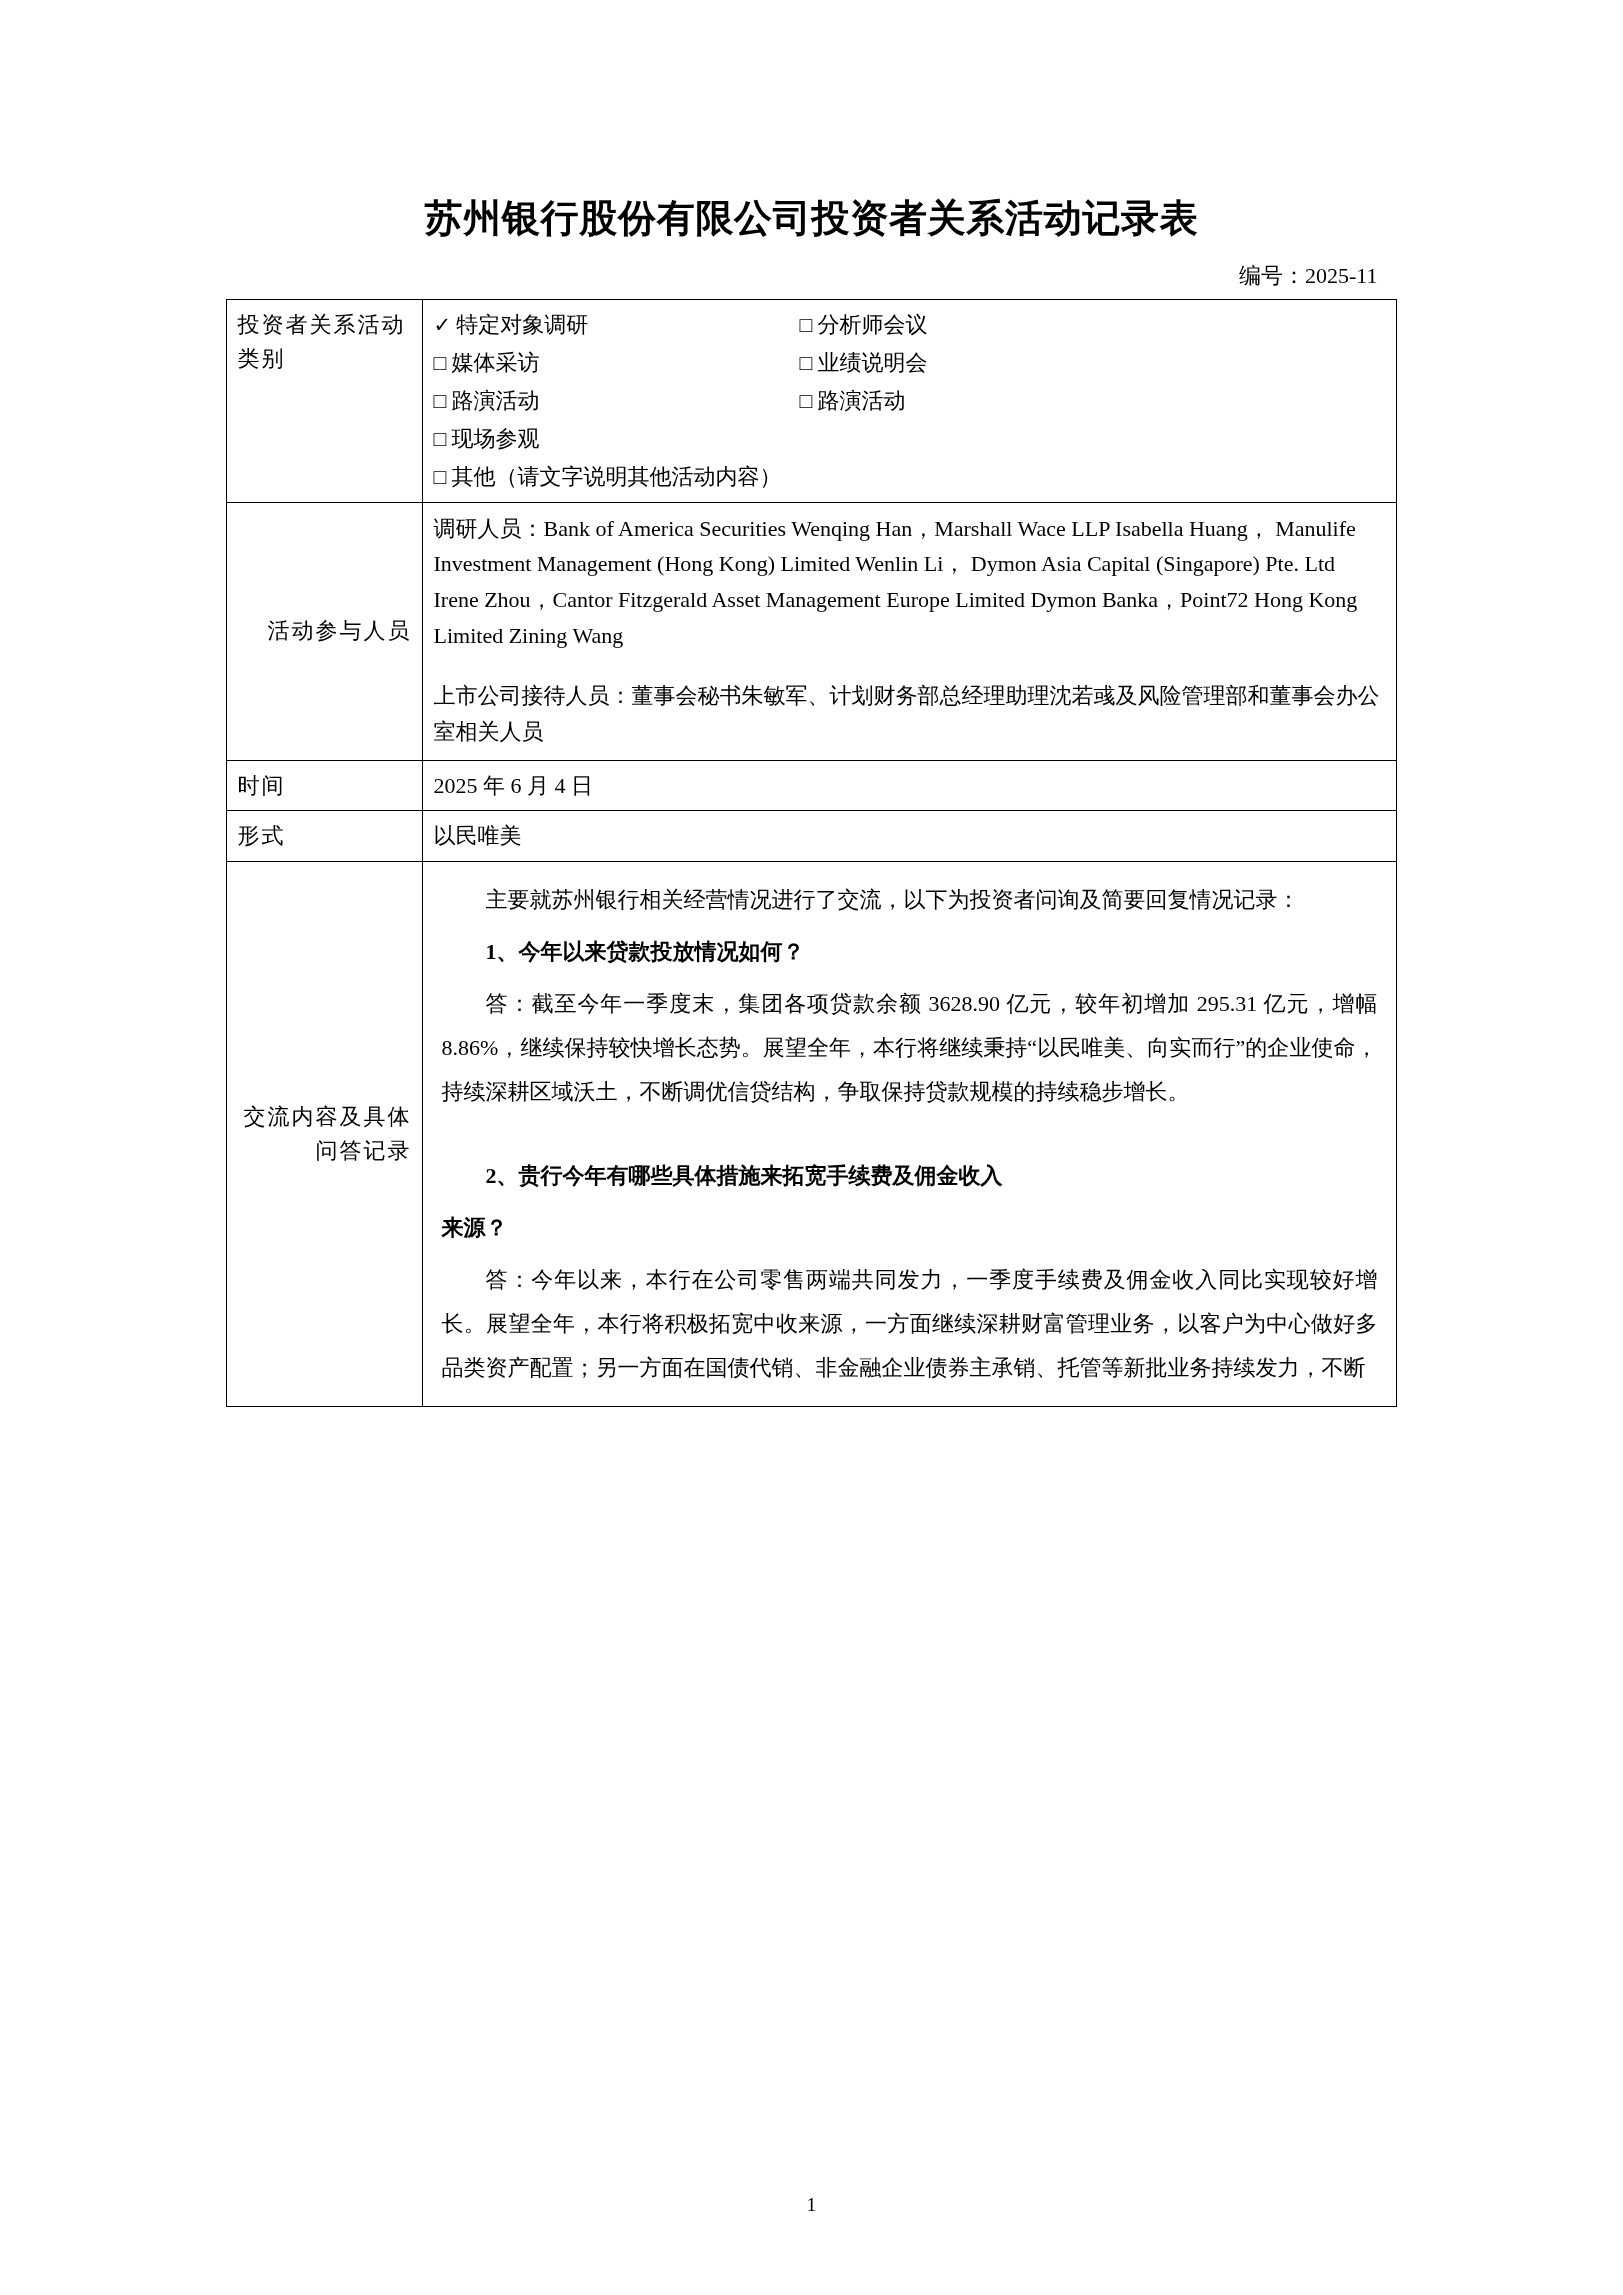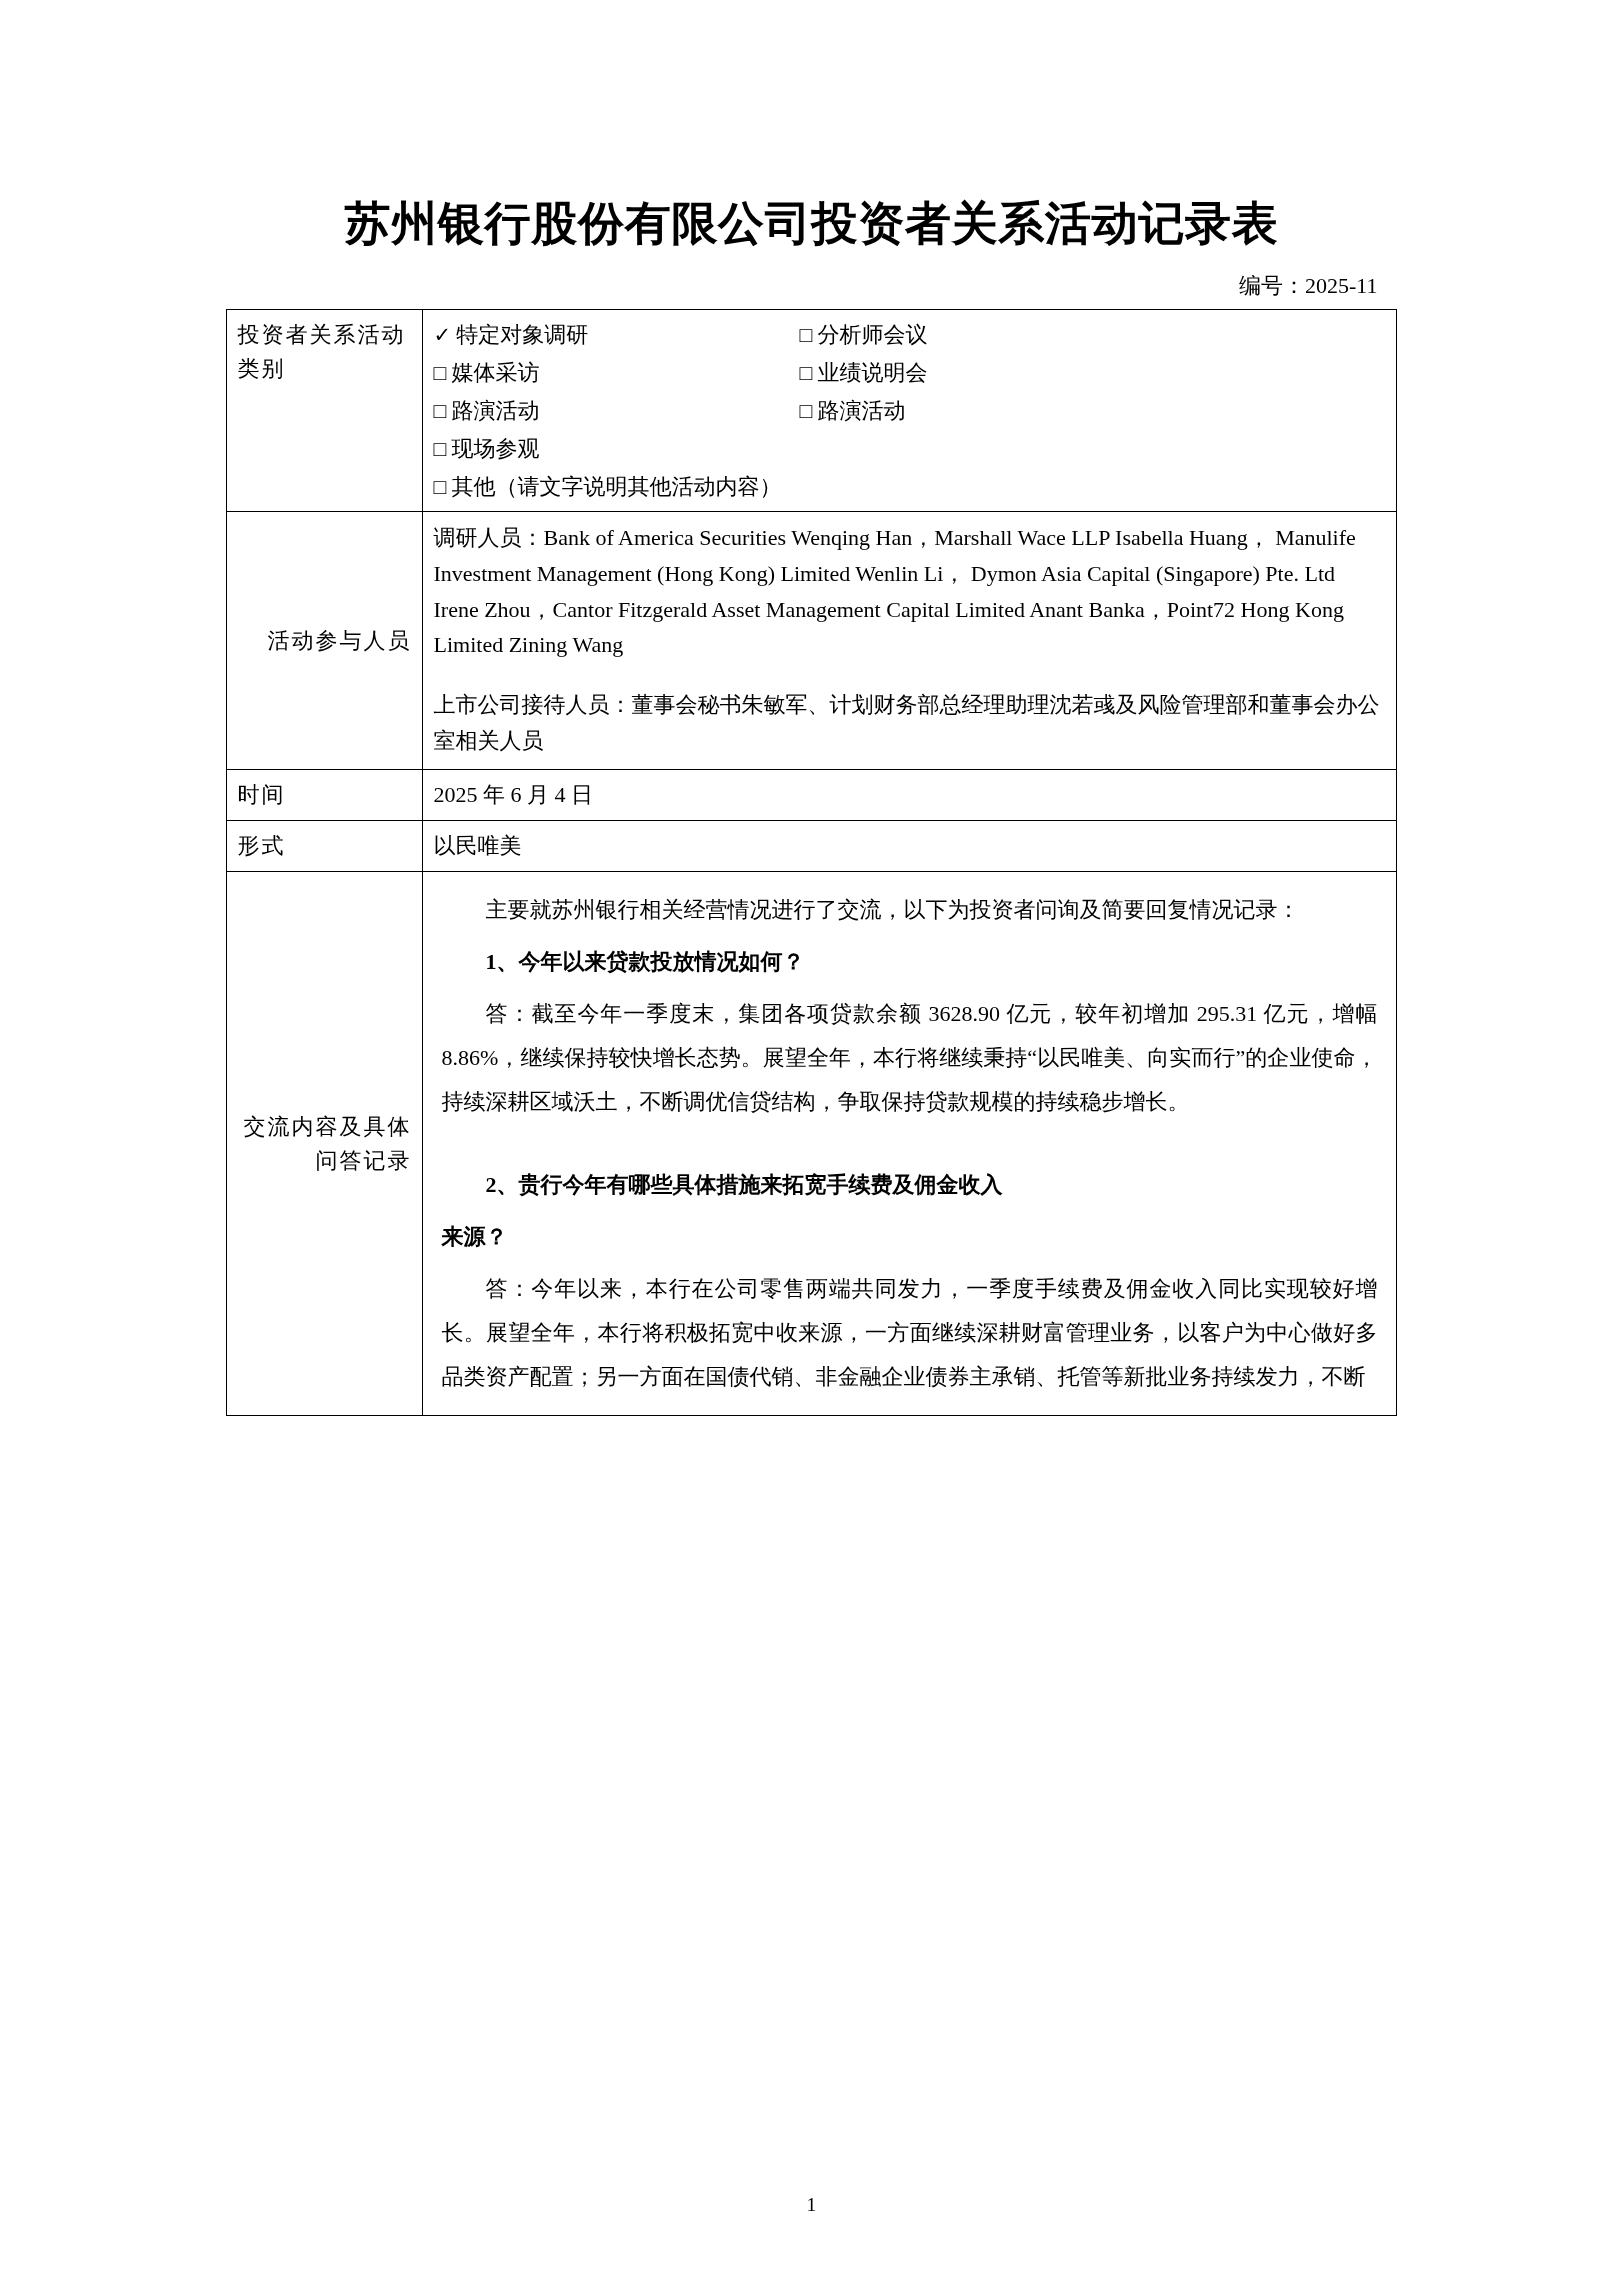"苏州银行股份有限公司投资者关系活动记录表" .doc-title { font-size: 46px -> 38px }
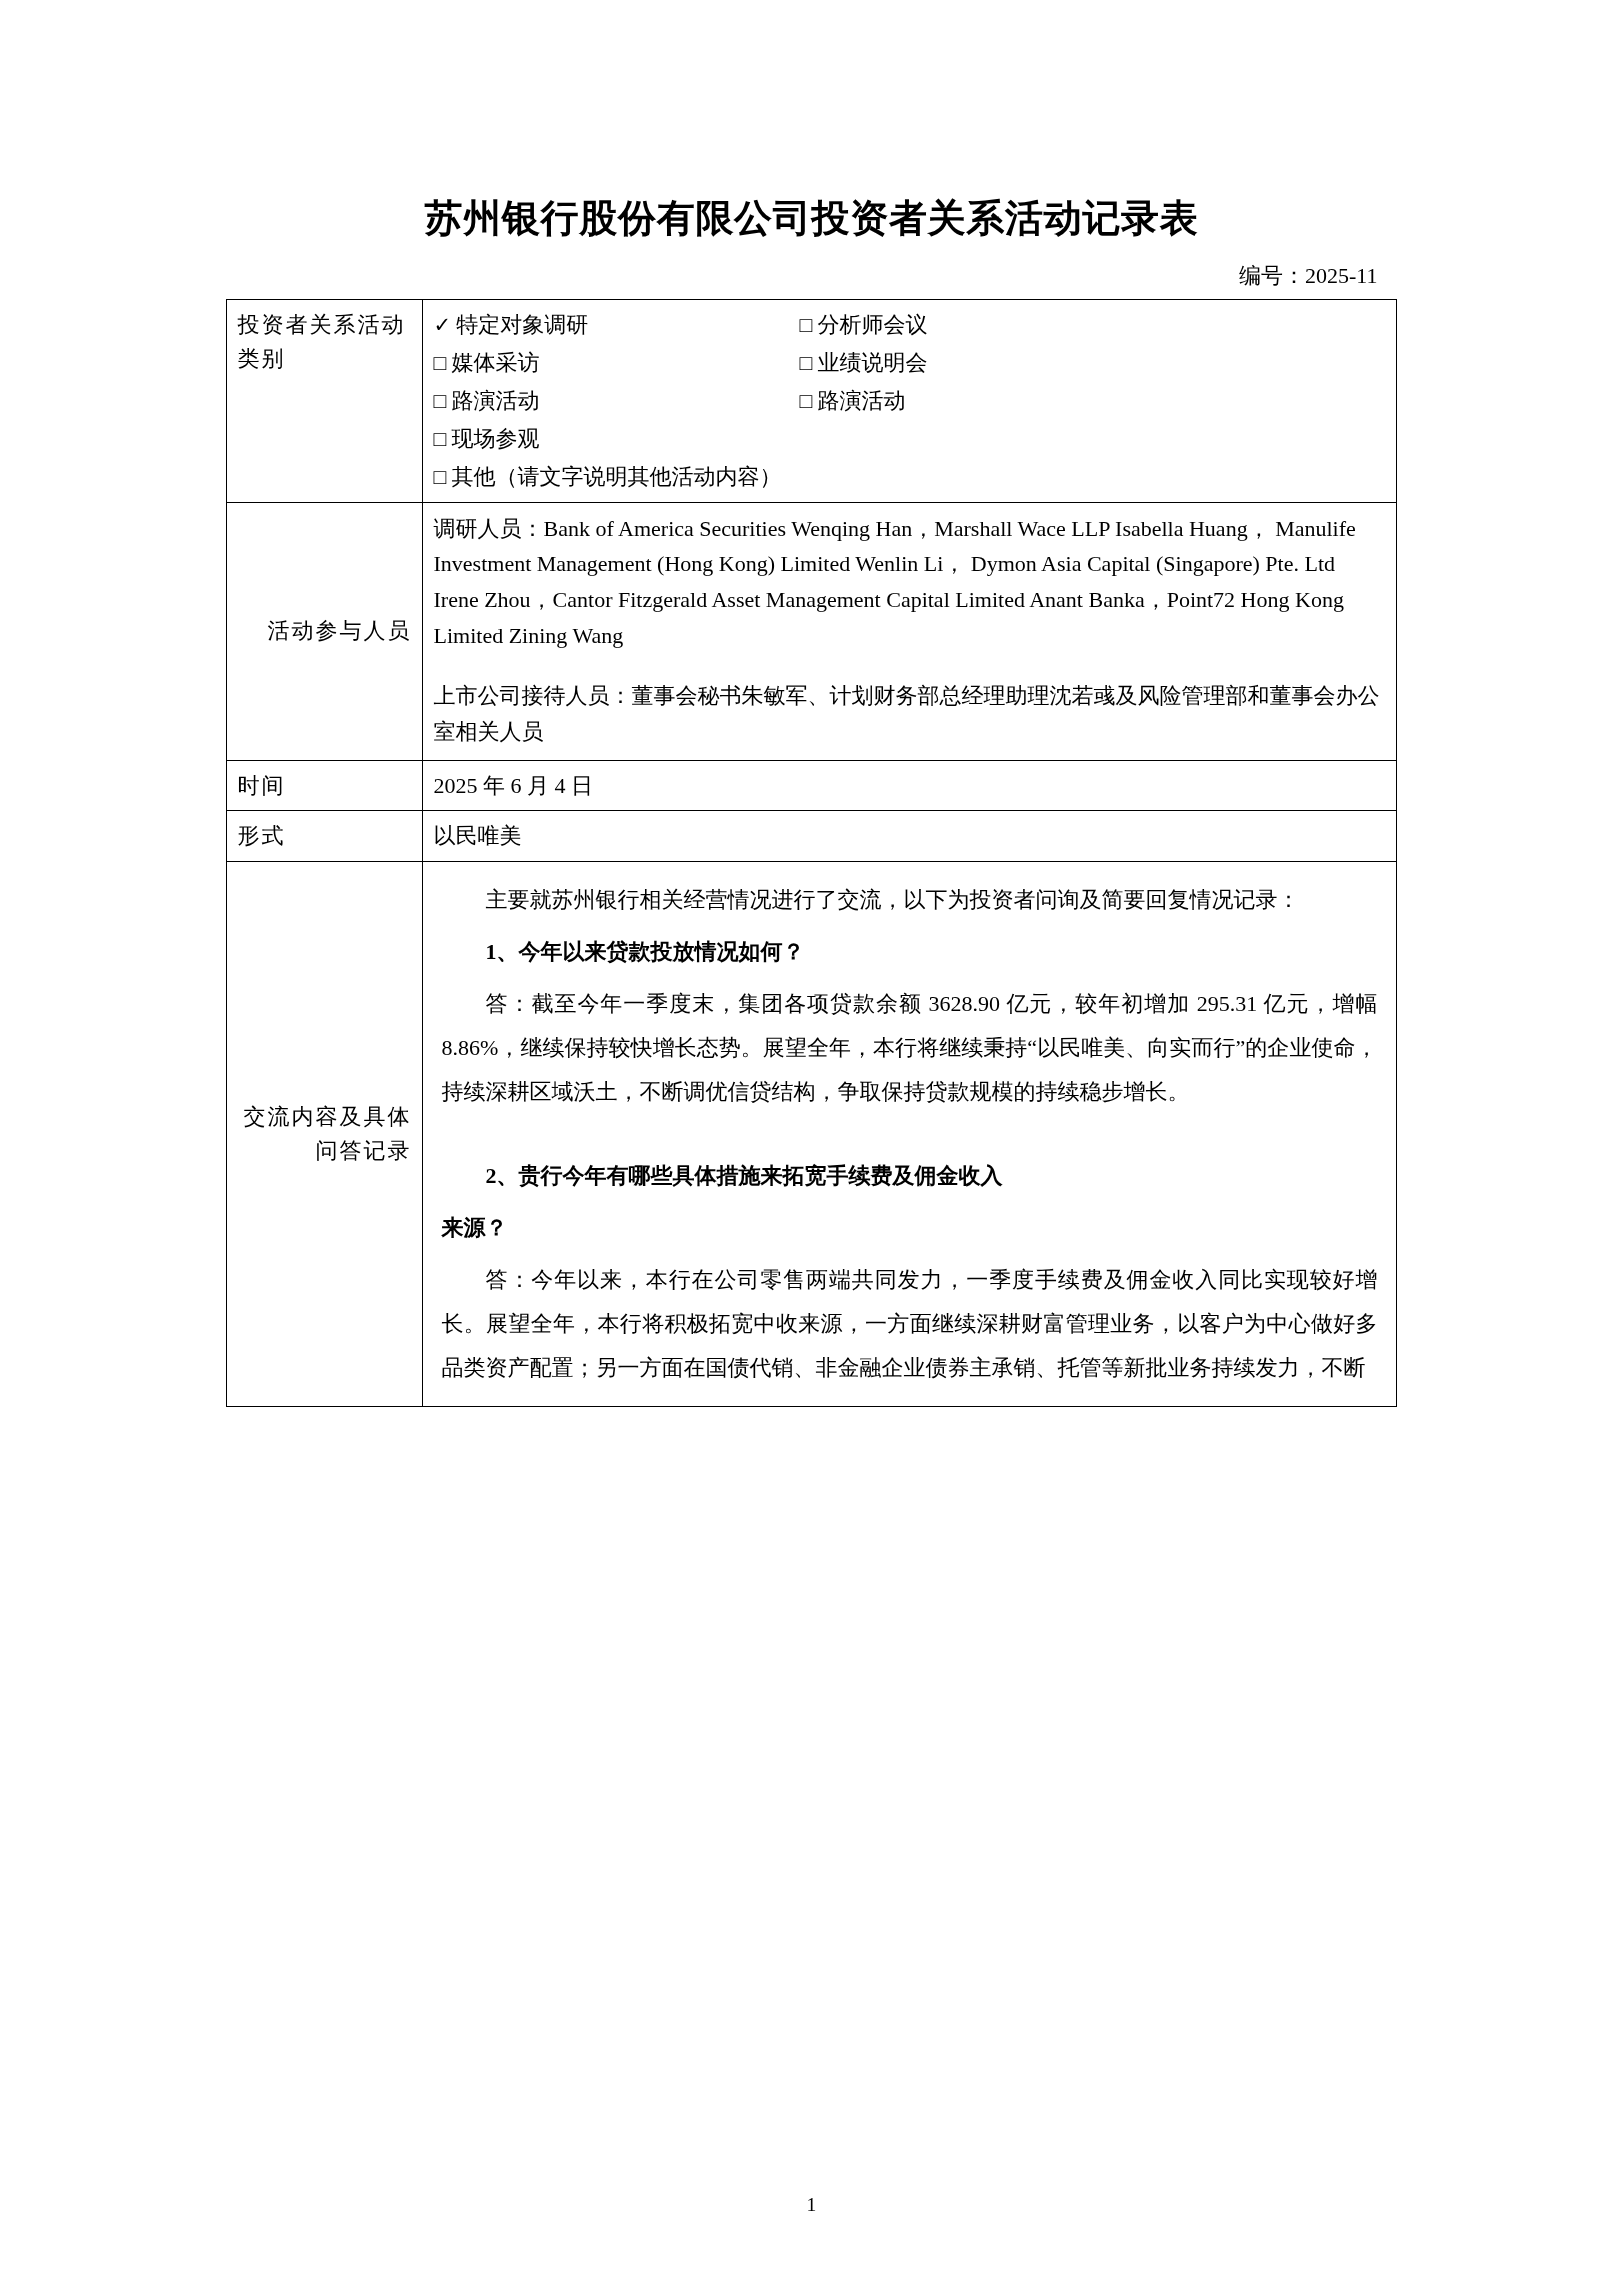"调研人员：Bank of America Securities Wenqing" p.lat { text: Capital Limited Anant -> Europe Limited Dymon }
